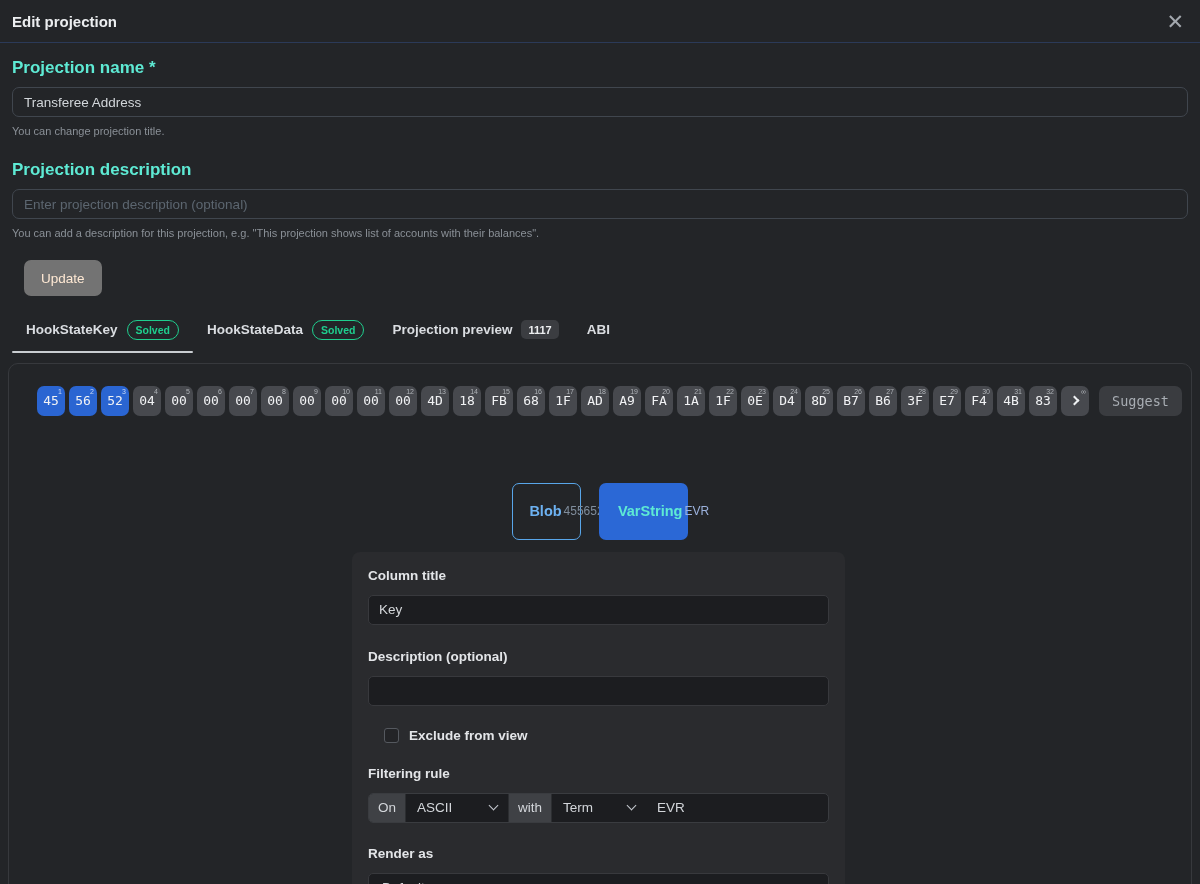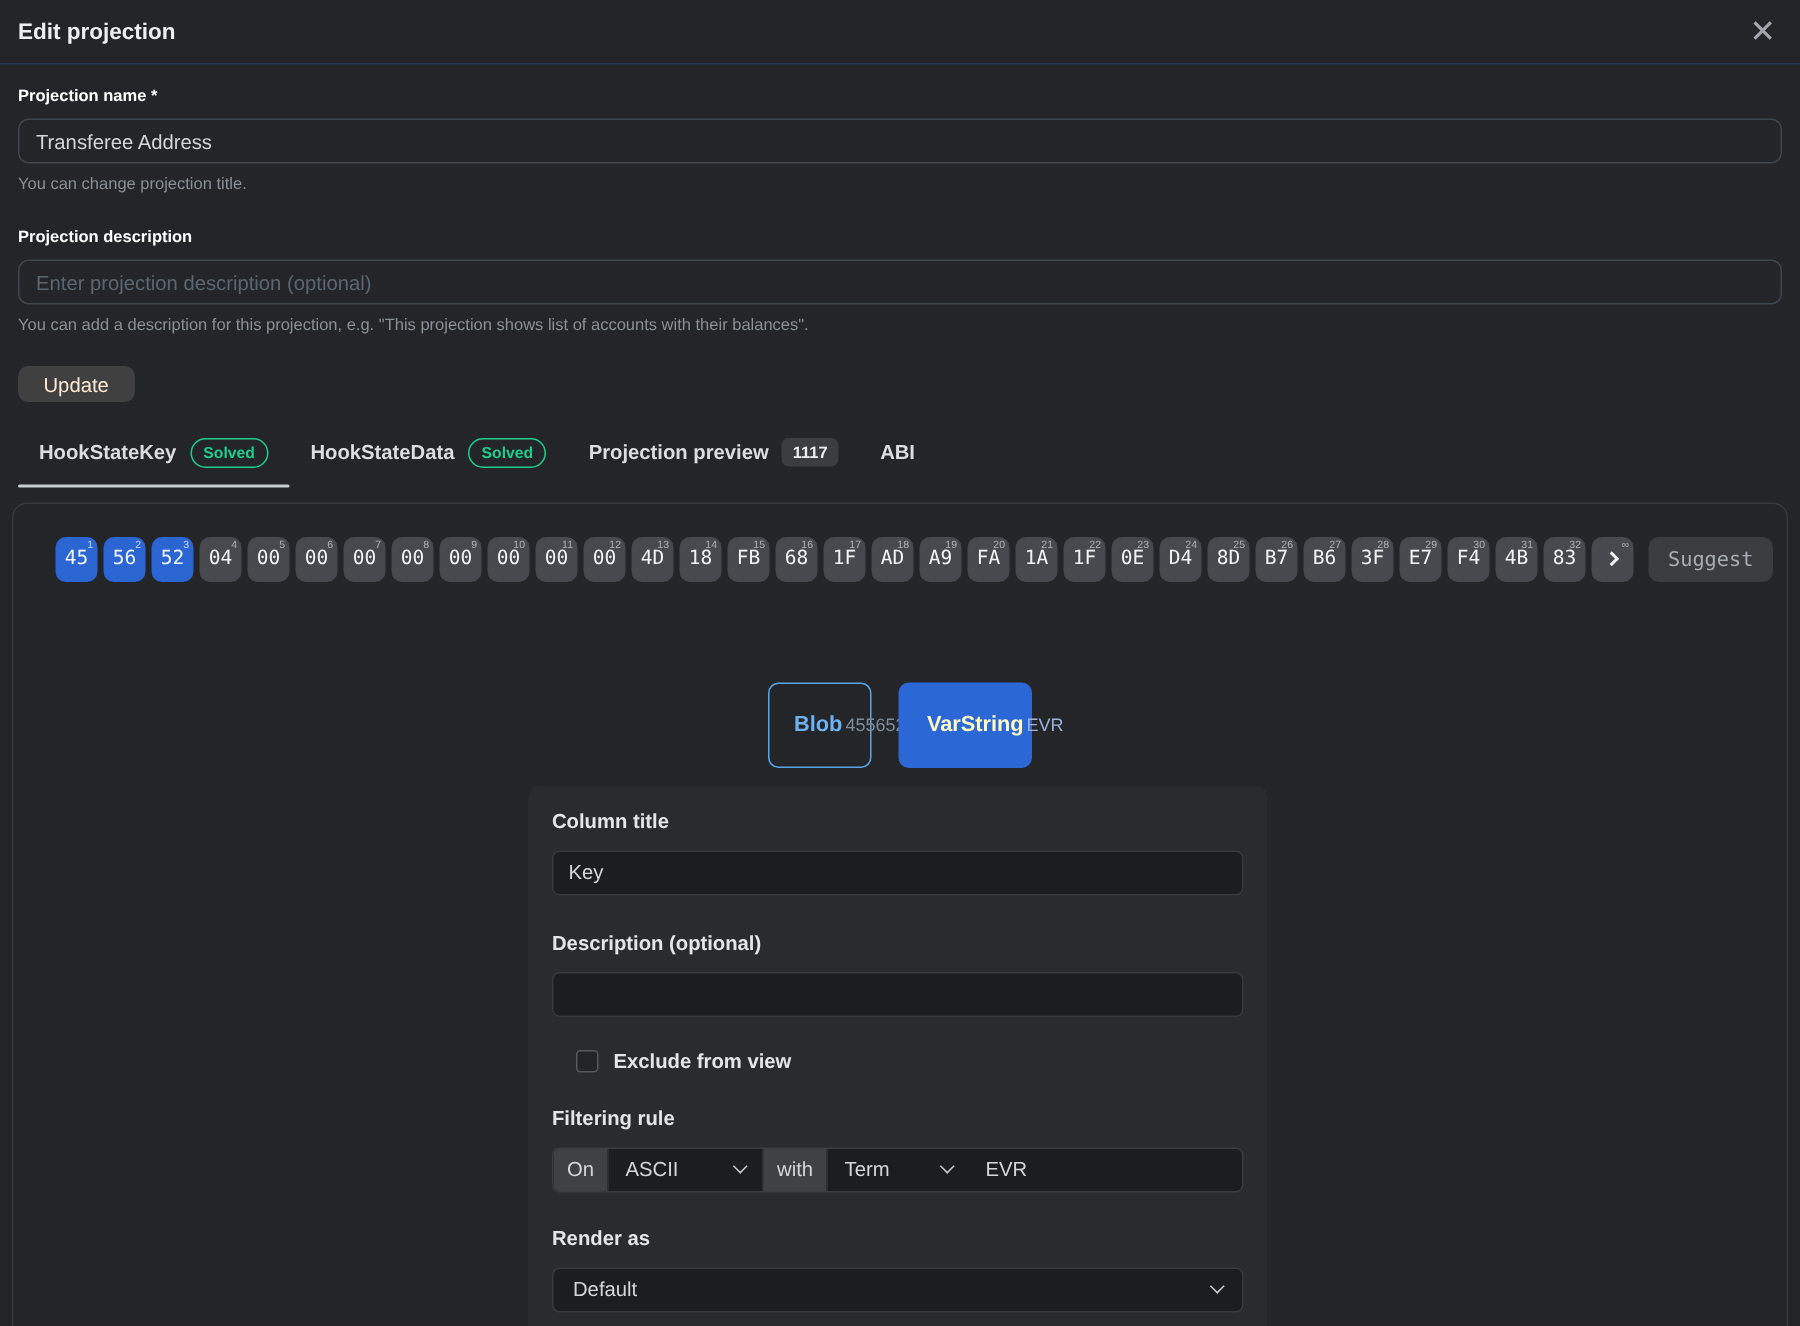"Projection name *" .fld-label { color: #ffffff -> #5eead4; font-size: 11px -> 17px }
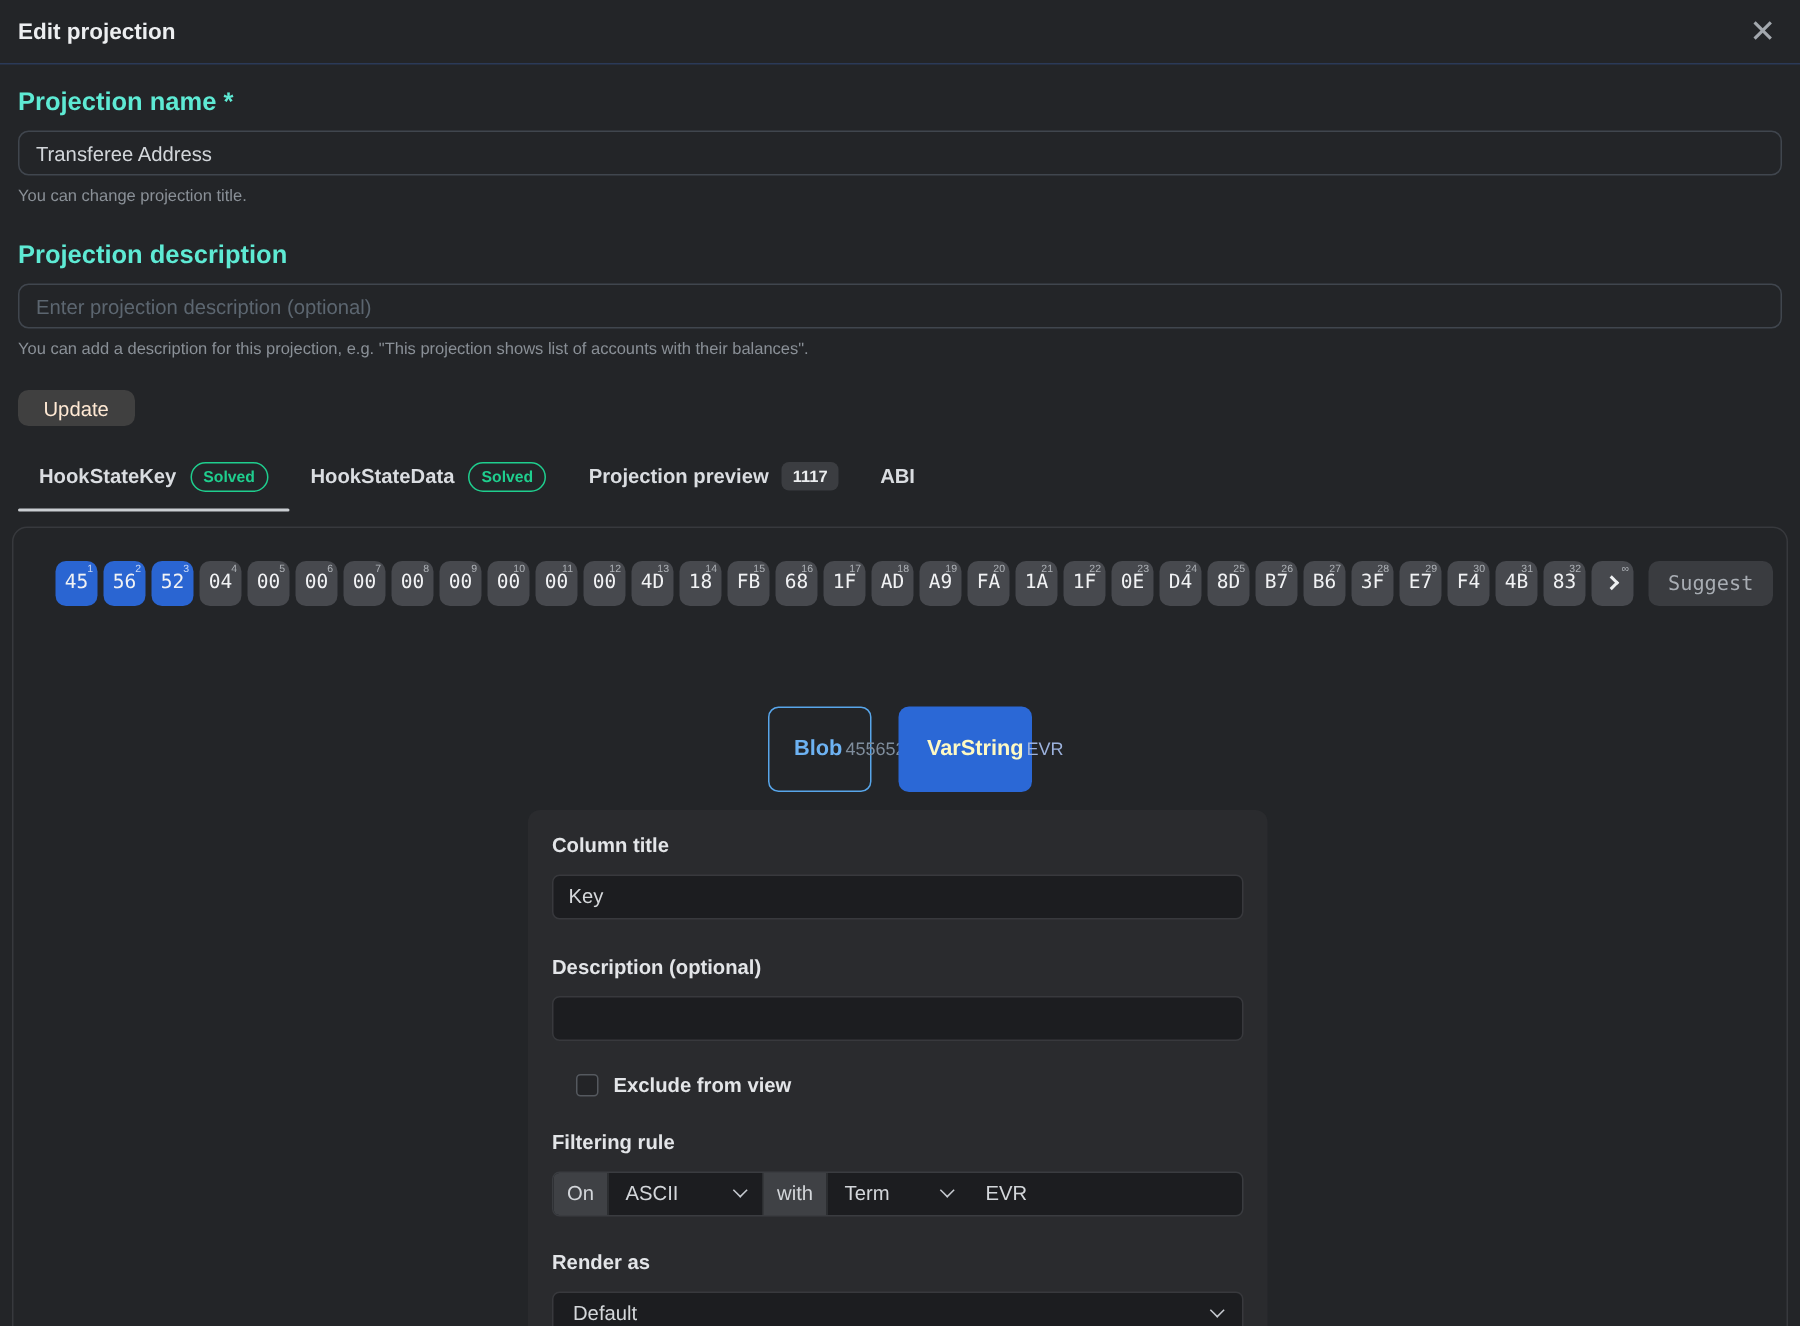"Update" .update-btn { background: #404040 -> #737373; height: 24px -> 36px; margin: 21px 12px 0 -> 21px 24px 0 }
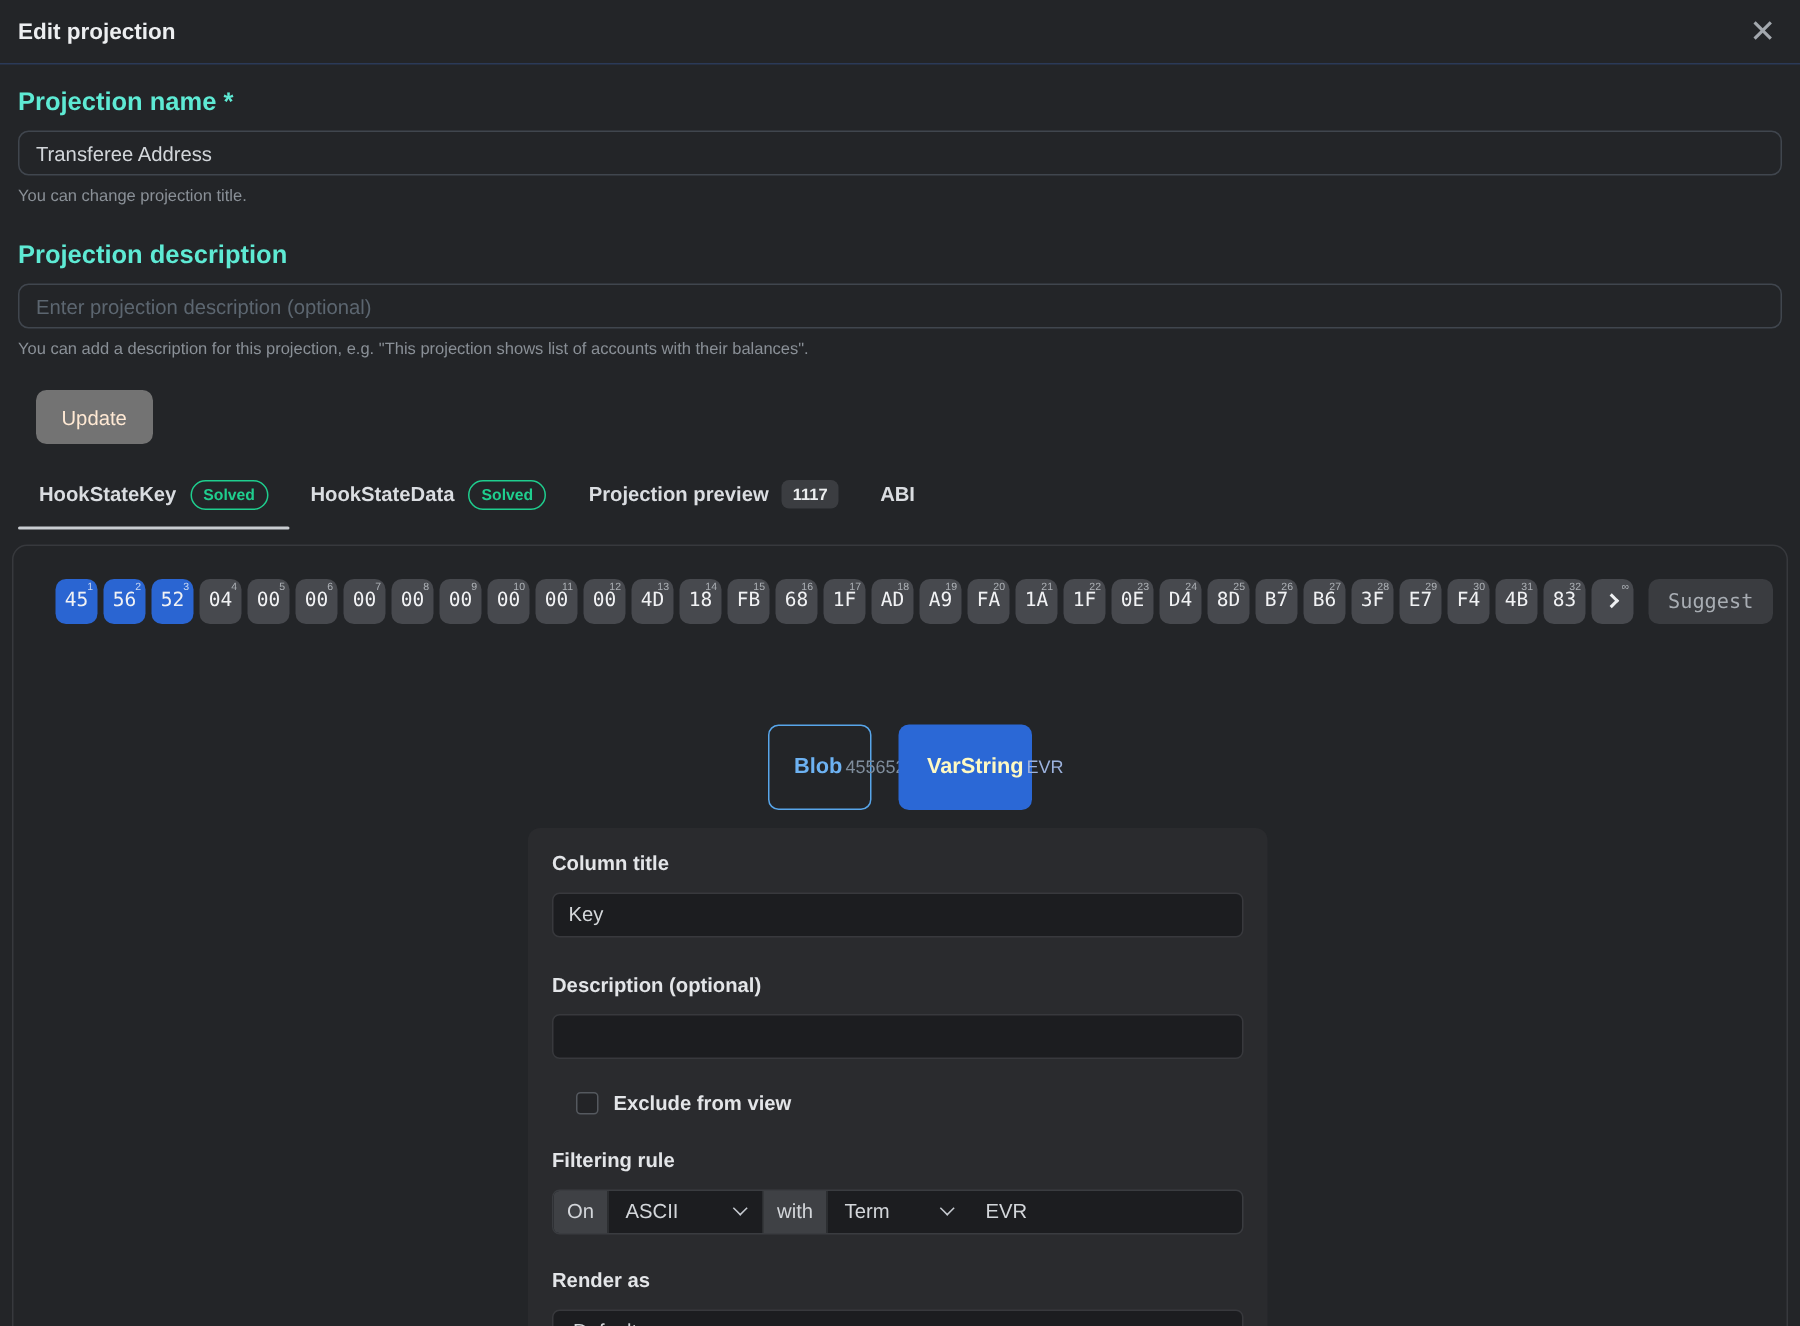"VarString" .card.filled .card-title { color: #fef9c3 -> #5eead4 }
